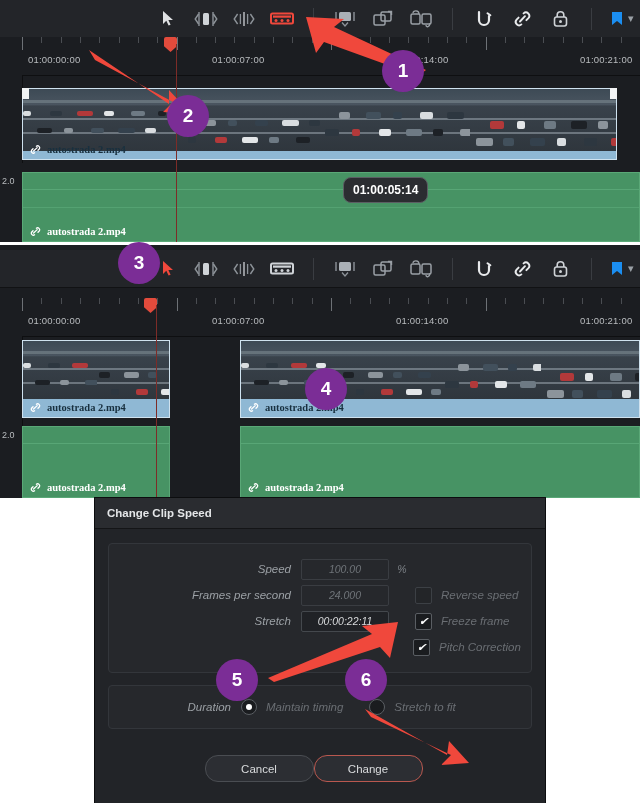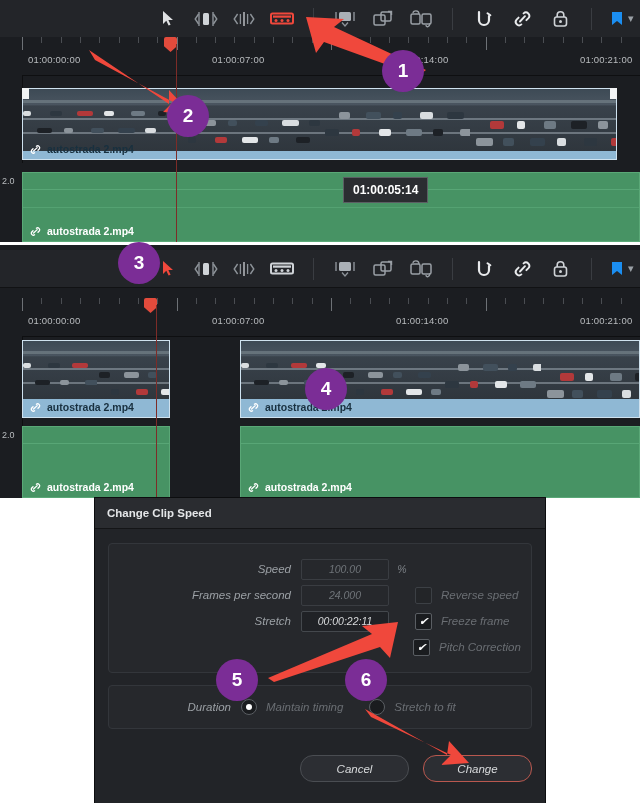"autostrada 2.mp4" .track { font-family: none -> Liberation Serif, serif }
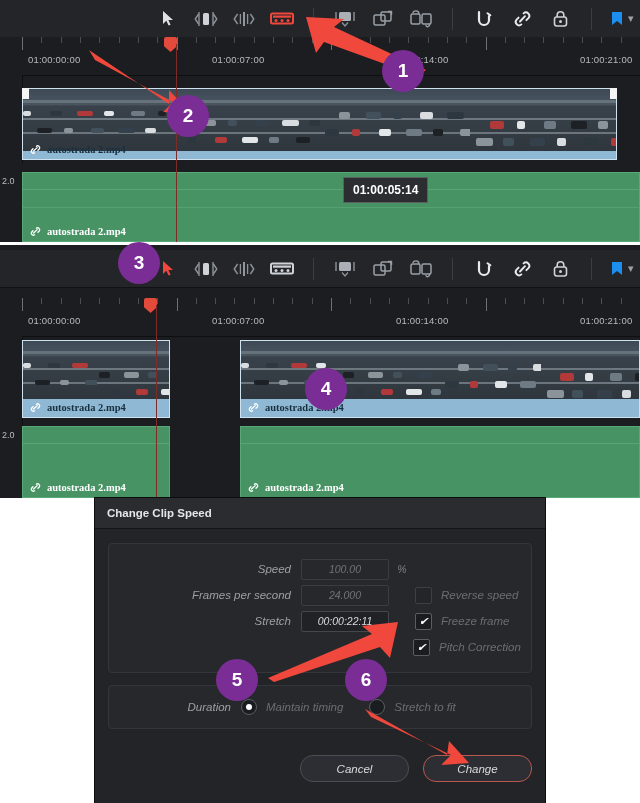"01:00:05:14" .tooltip { border-radius: 0 -> 8px }
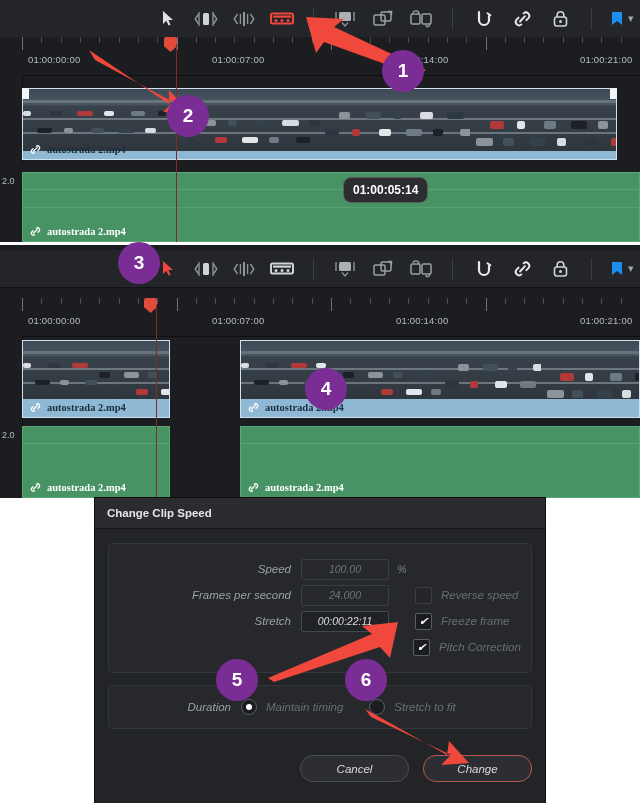"Cancel" .btnrow { font-style: italic -> none; gap: 14px -> 0; justify-content: flex-end -> center }
